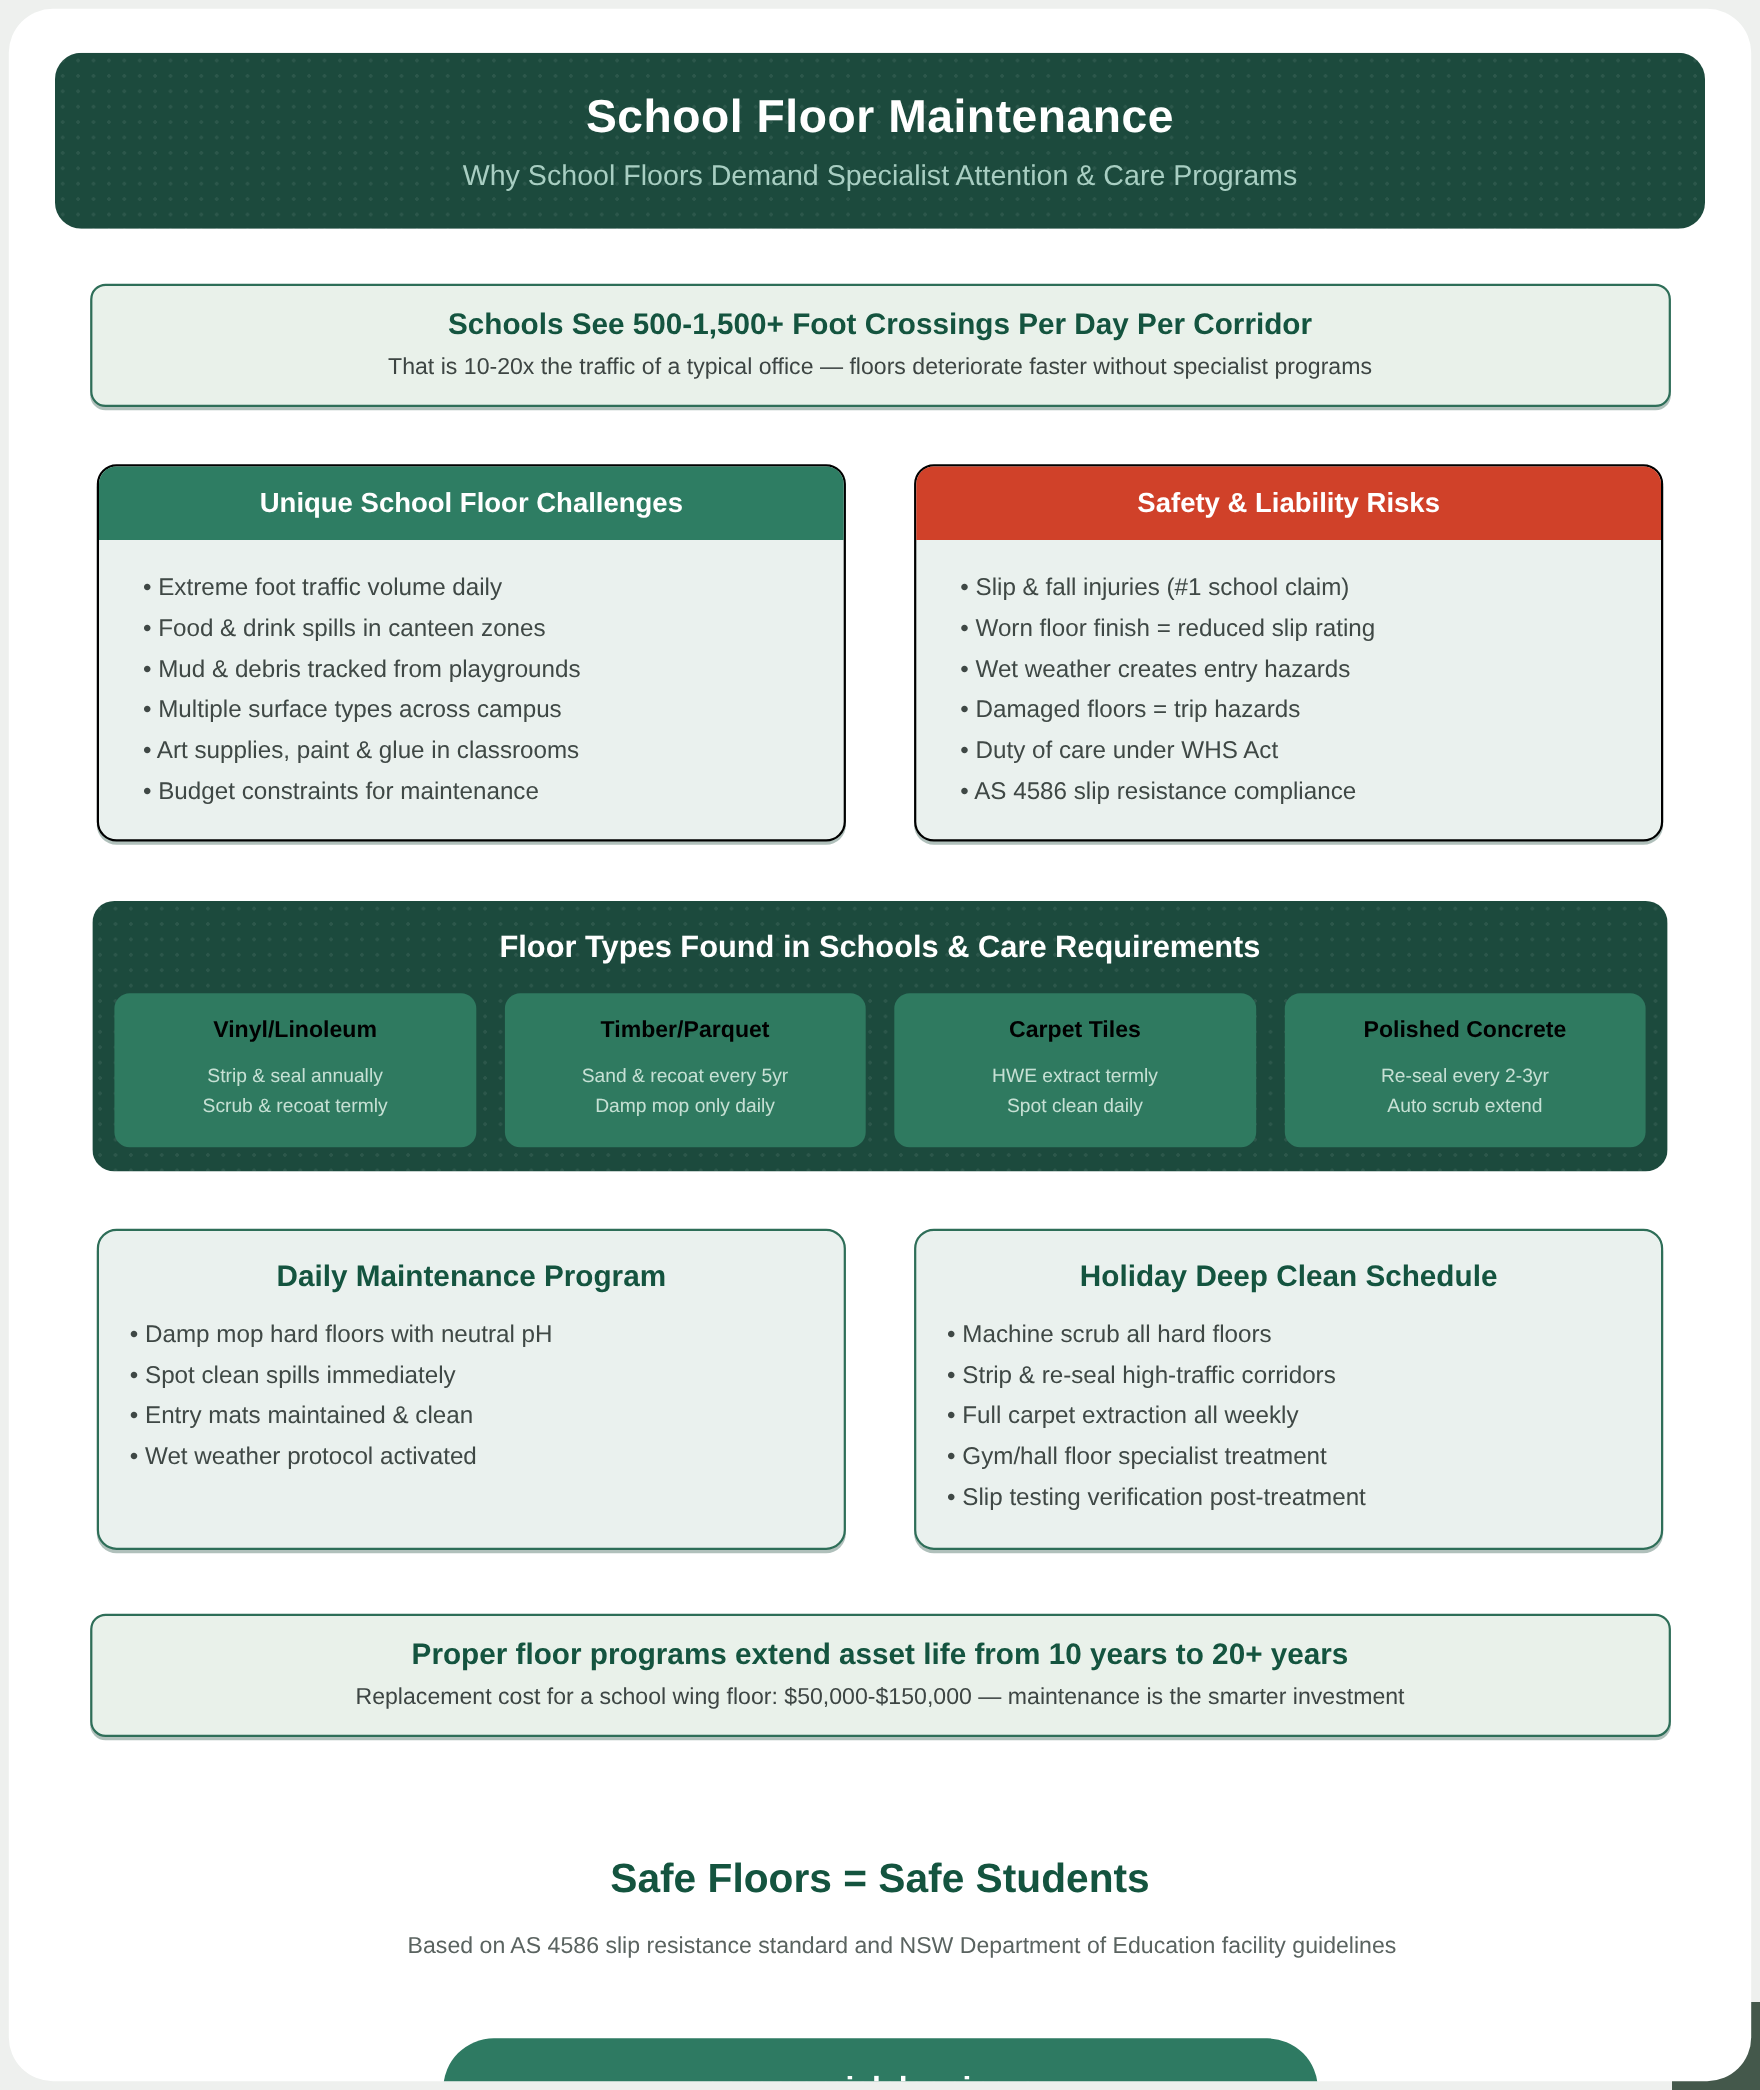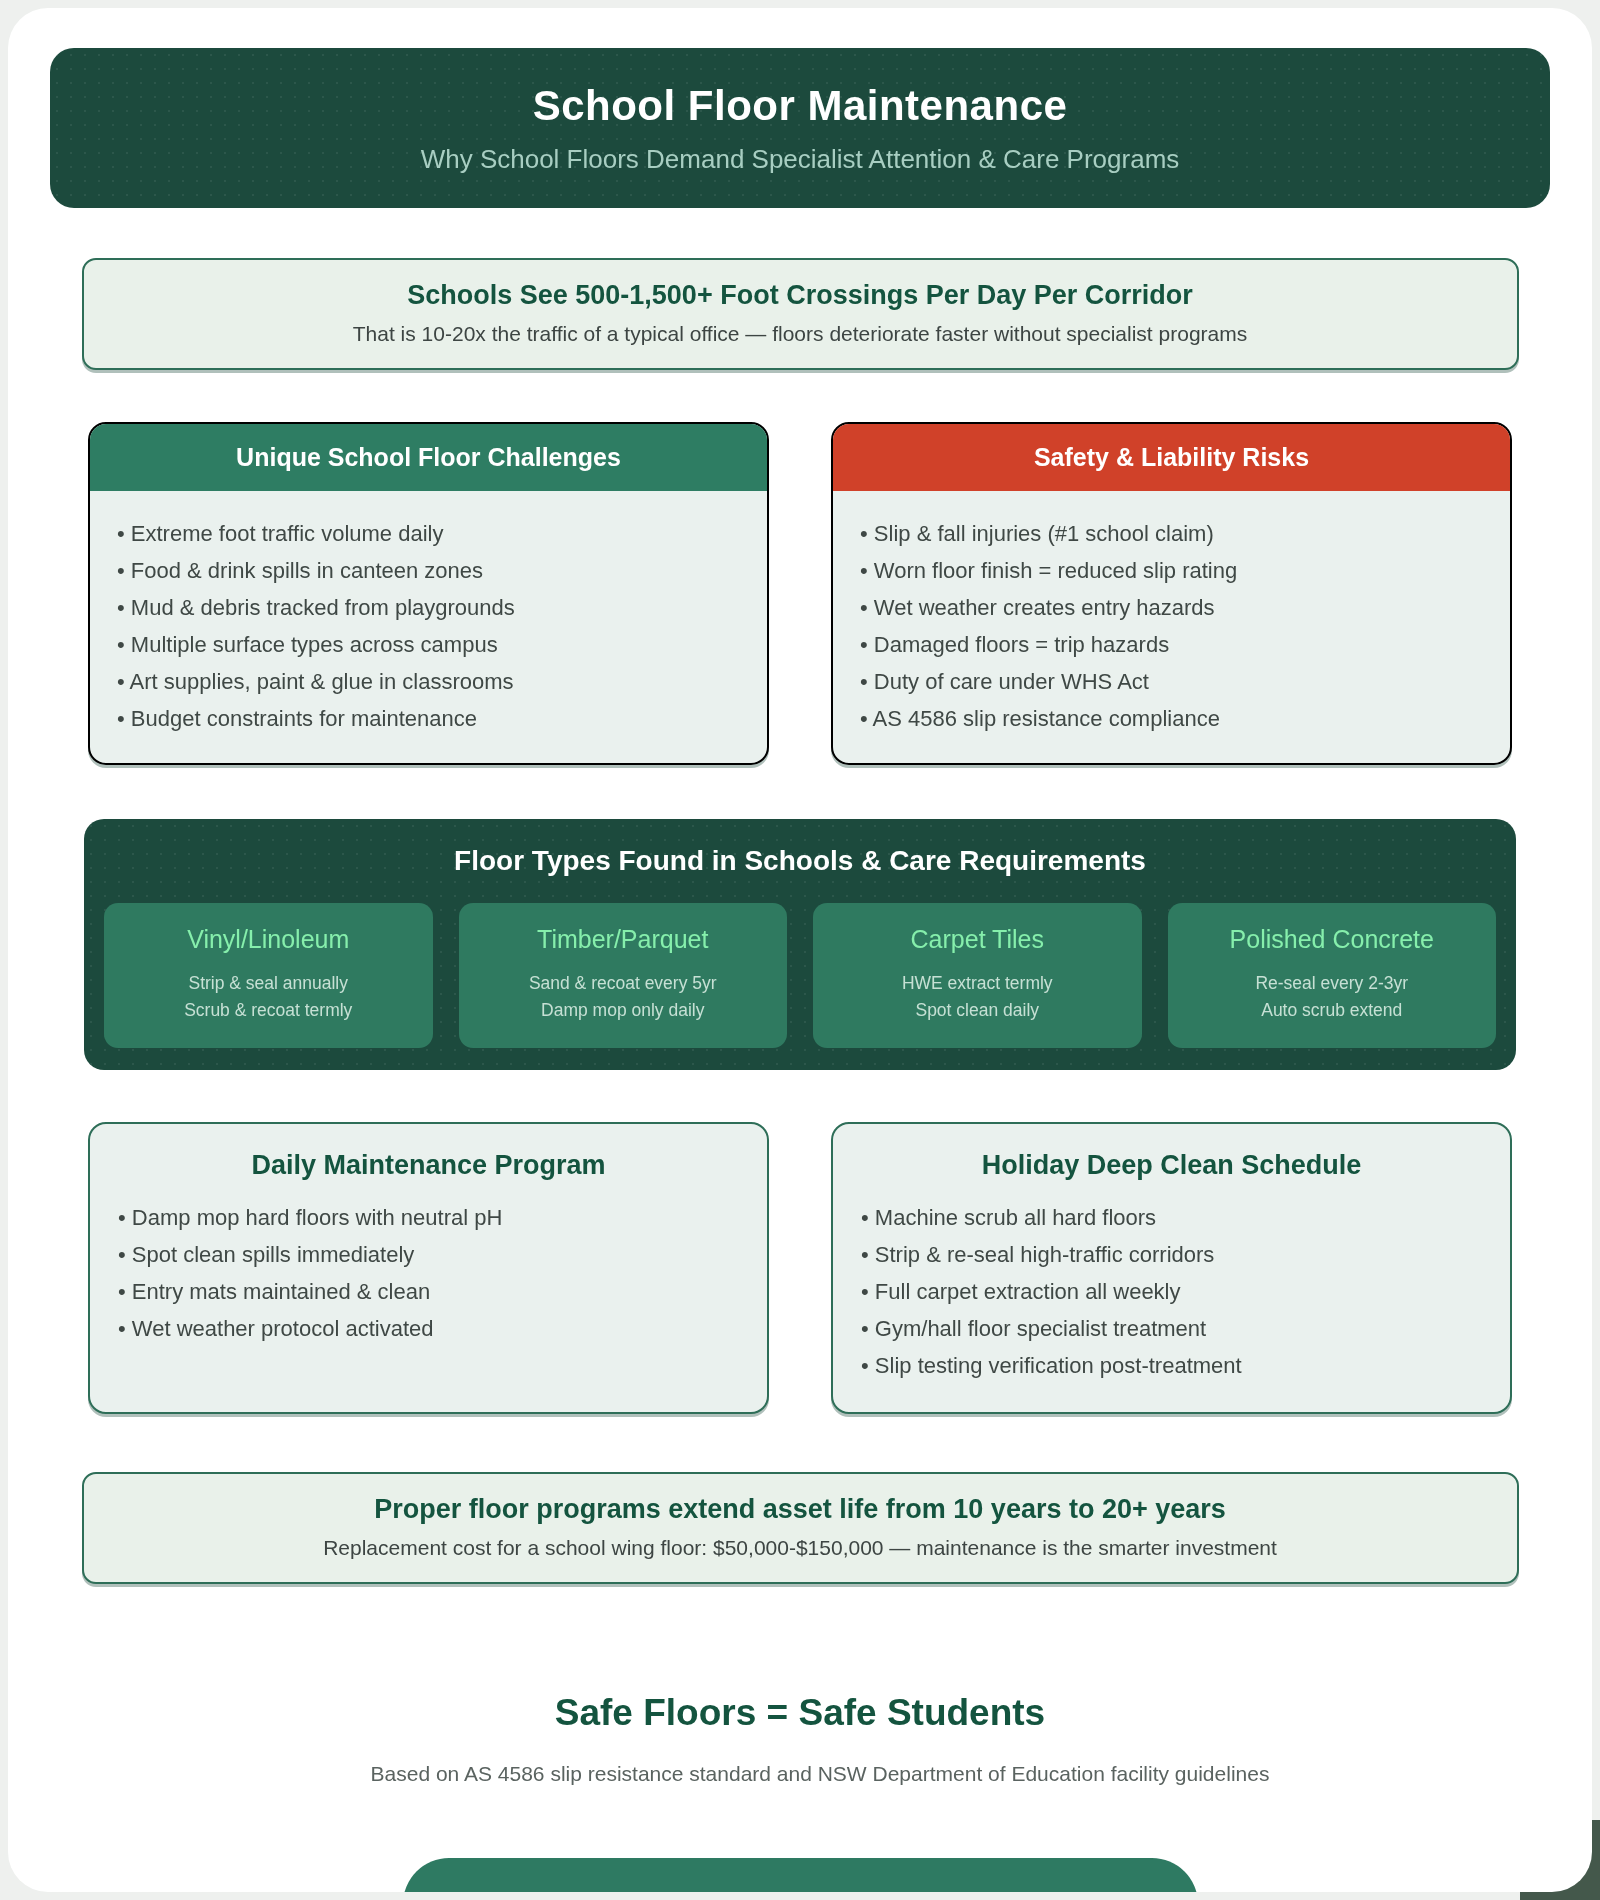"Extreme foot traffic volume daily" .card-body { padding: 24px 27px 26px -> 24px 40px 26px }
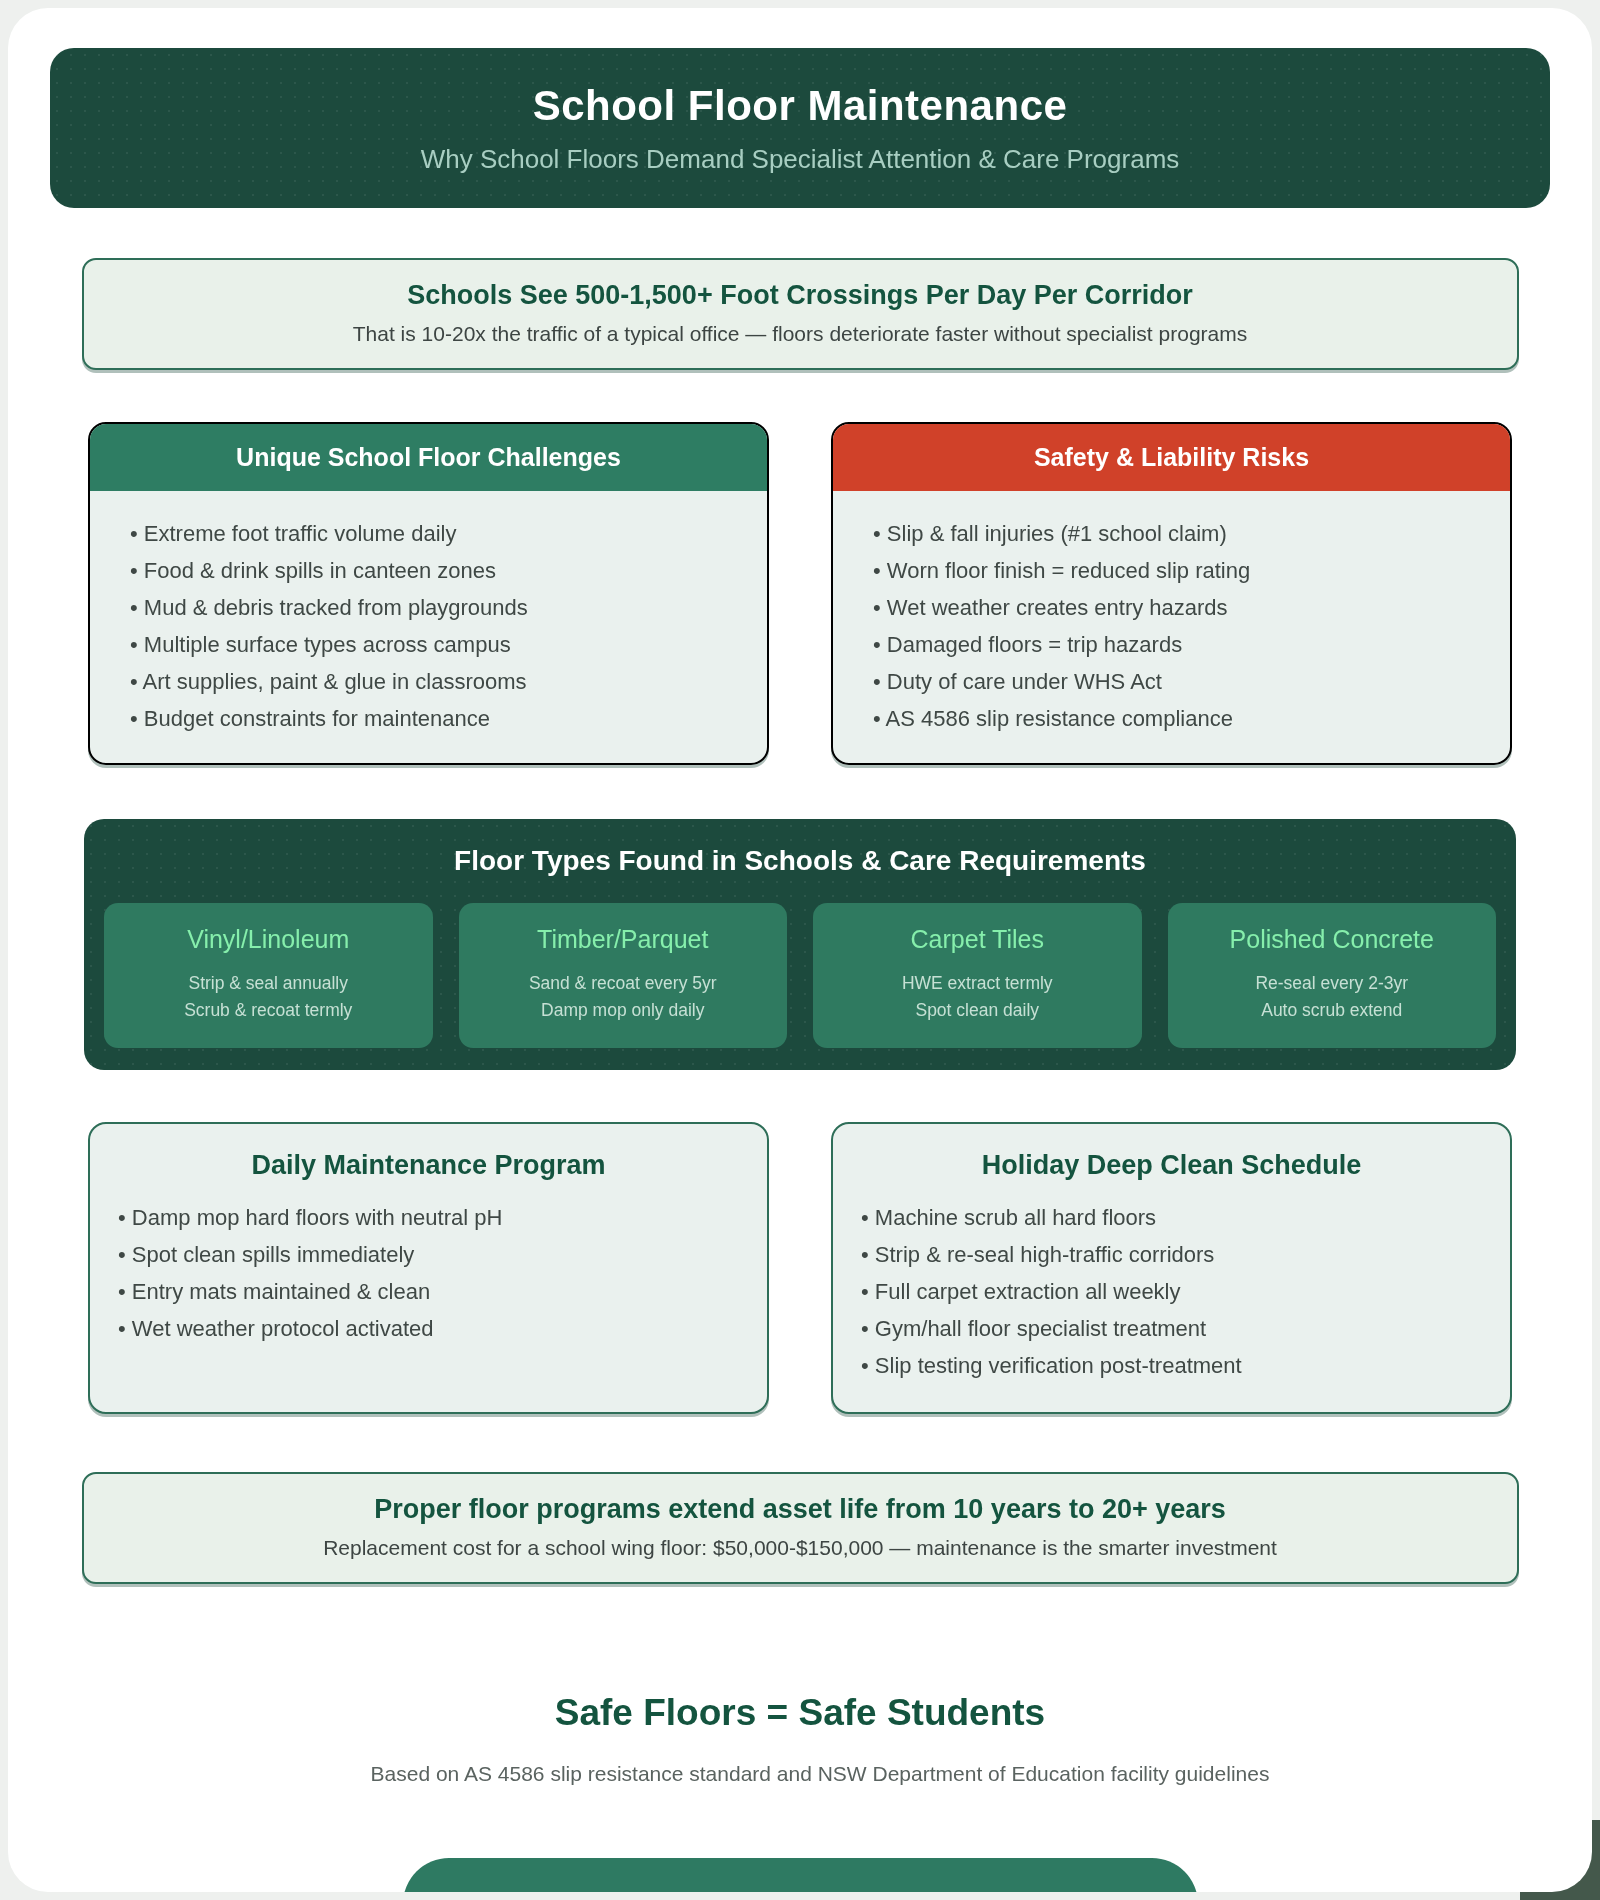"Vinyl/Linoleum" .floor-card-title { color: #86efac -> #000000; font-size: 25px -> 21px; font-weight: normal -> bold }
